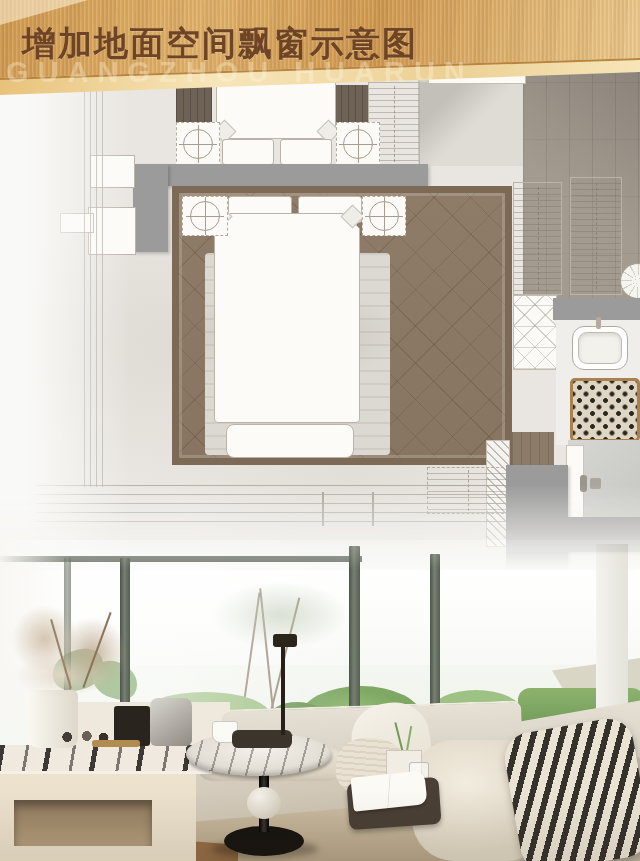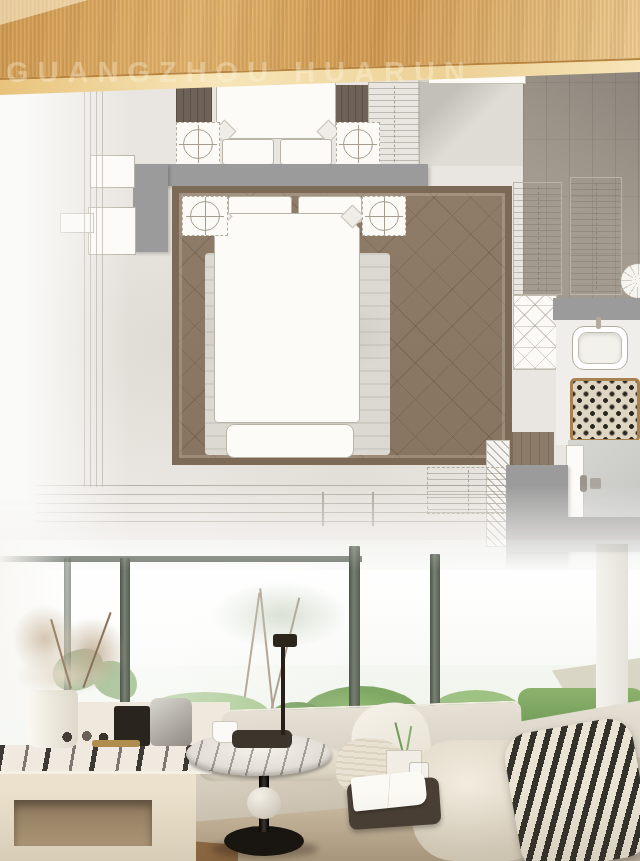"增加地面空间飘窗示意图" h1.title { html: none -> <h1>增加地面空间飘窗示意图</h1> }
